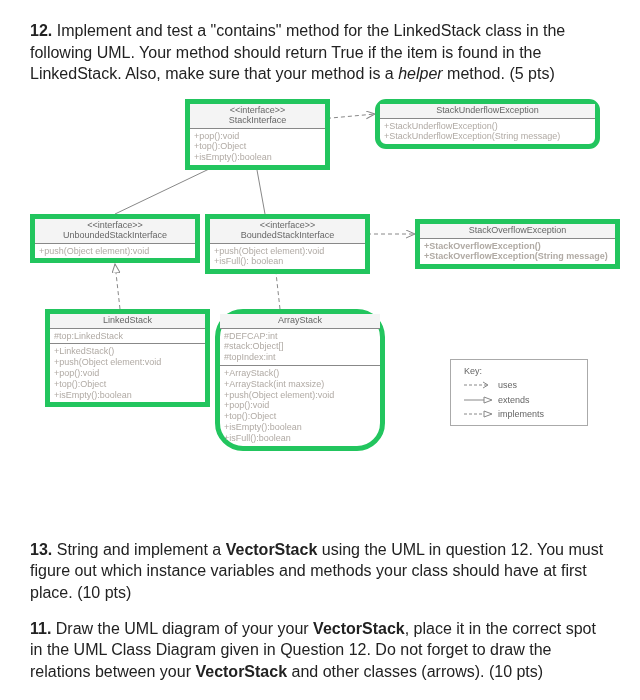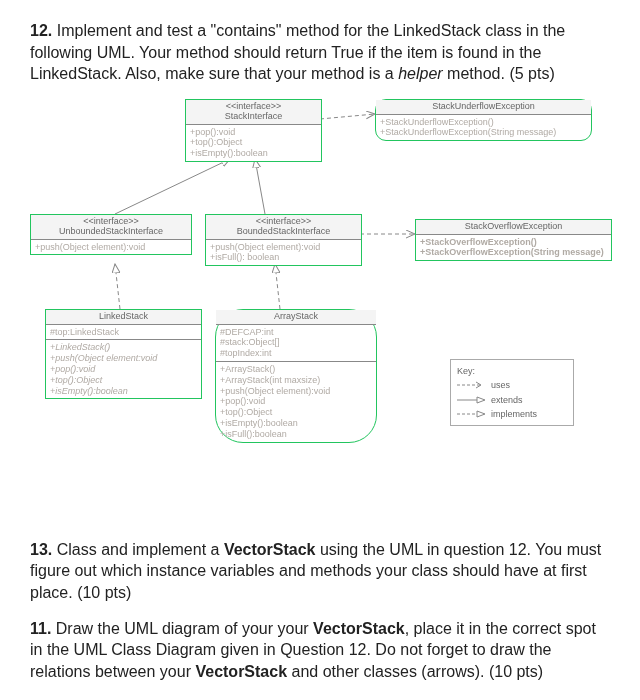"<<interface>>" .cls { border: 1px solid #22c55e -> 5px solid #22c55e }
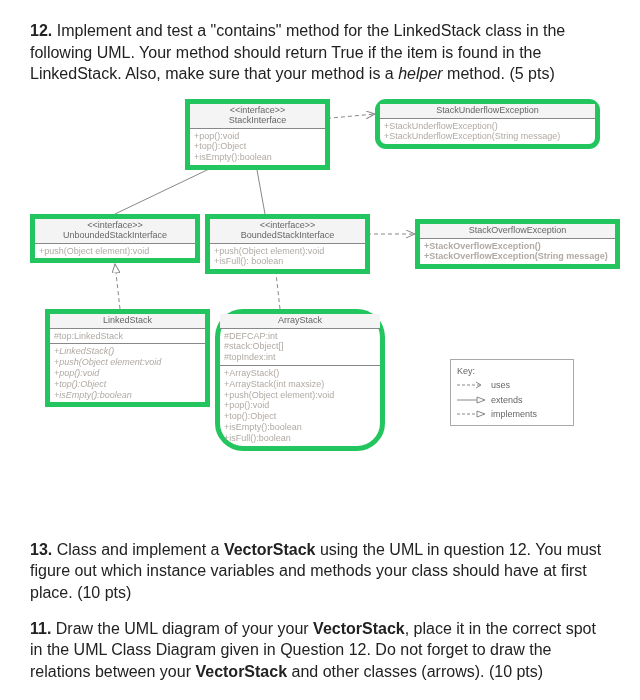"+LinkedStack()" div.methods { font-style: italic -> none }
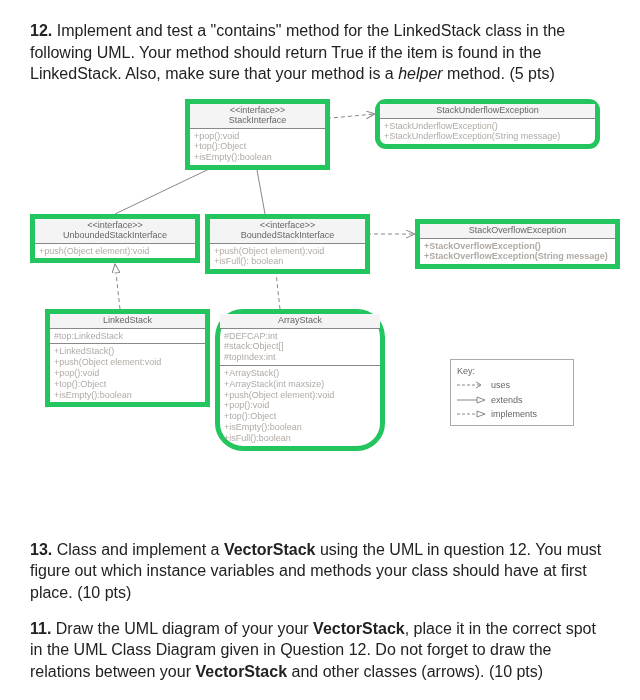"Key:" .keybox { padding: 4px 6px -> 4px 13px }
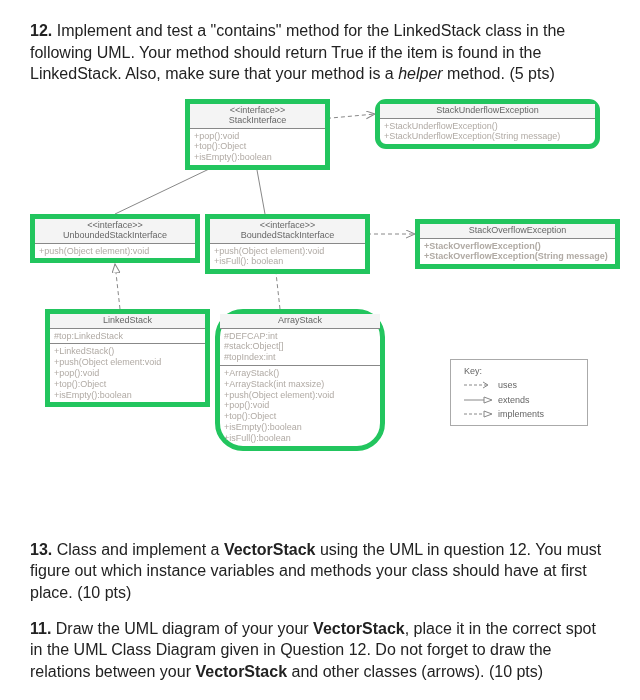"Class and implement a" span { text: Class -> String }
